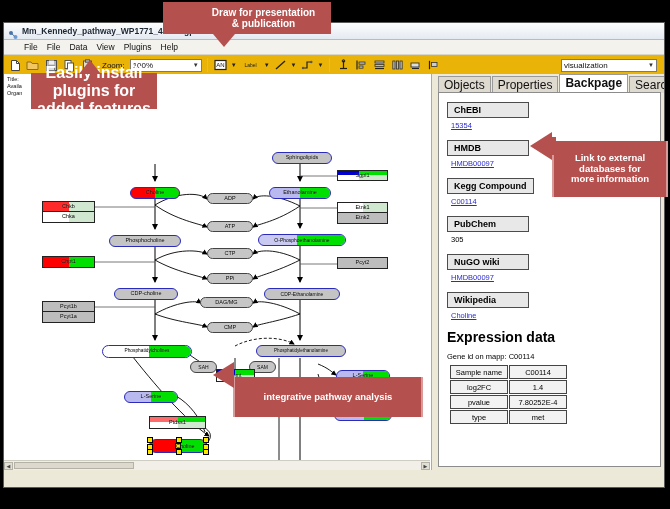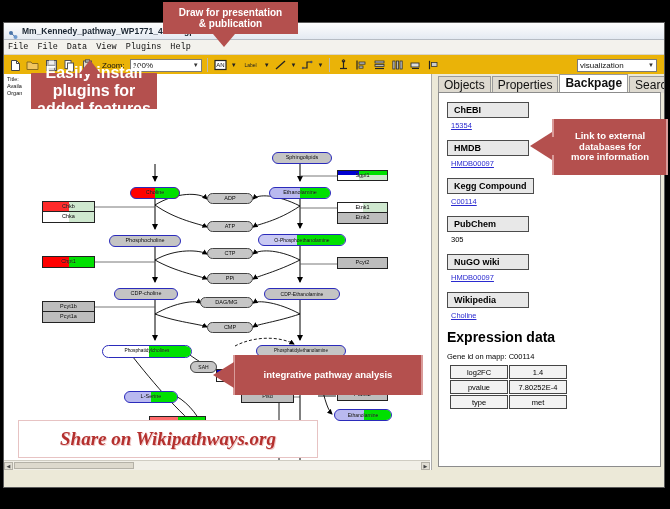"Draw for presentation" div.callout { padding-left: none -> 33px }
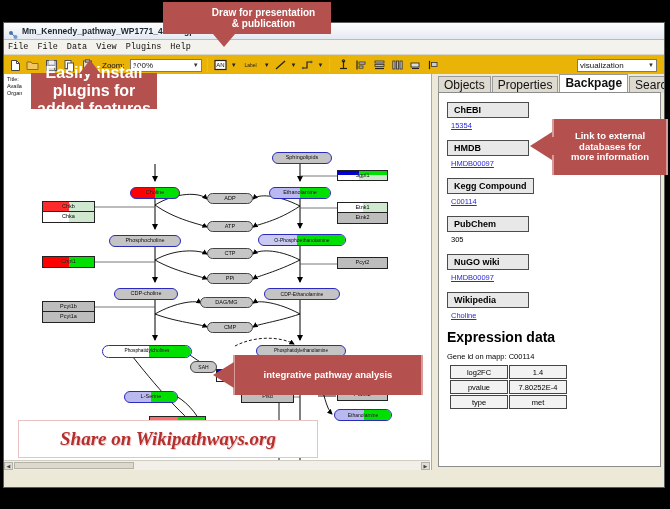"File" .menubar { font-family: Liberation Mono, monospace -> none; padding: 0 4px -> 0 20px }
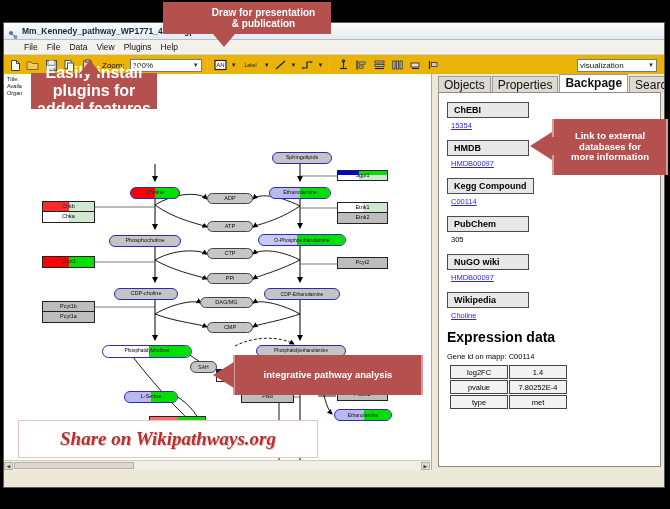"visualization" div.combo { width: 80px -> 96px }
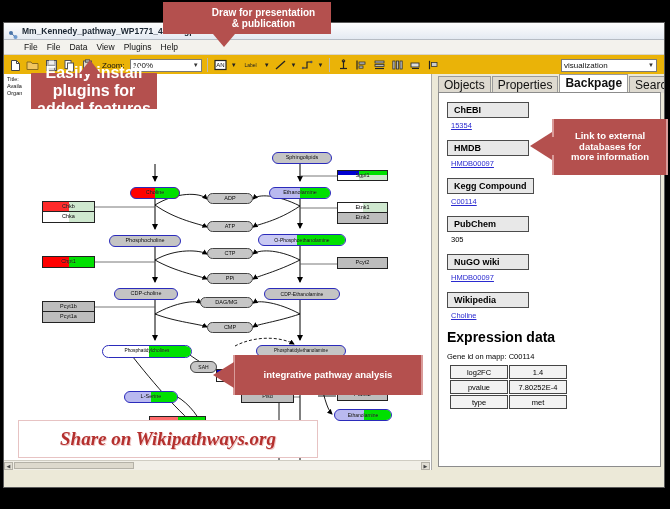"Link to external" .callout.edged { margin-top: none -> 22px }
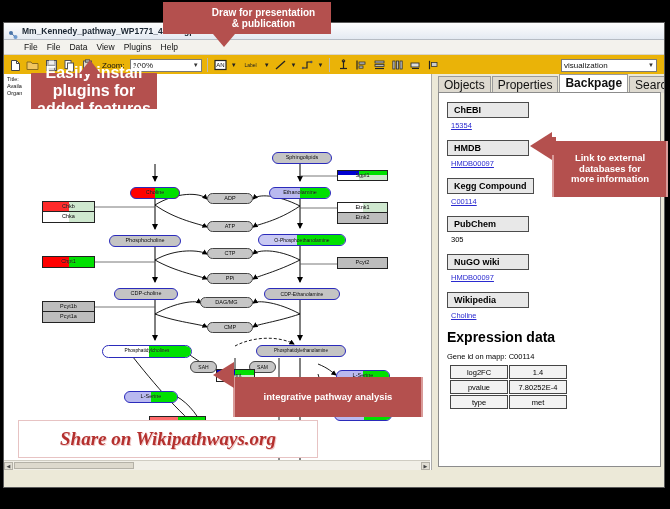"Sample name" tr { html: none -> <tr> <td>Sample name</td> <td>C00114</td> </tr> }
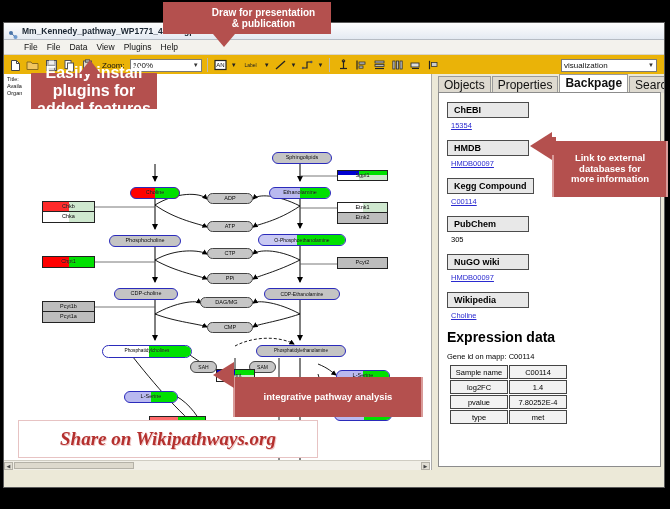"Share on Wikipathways.org" div.share { html: <div>Share on Wikipathways.org</div> -> none }
